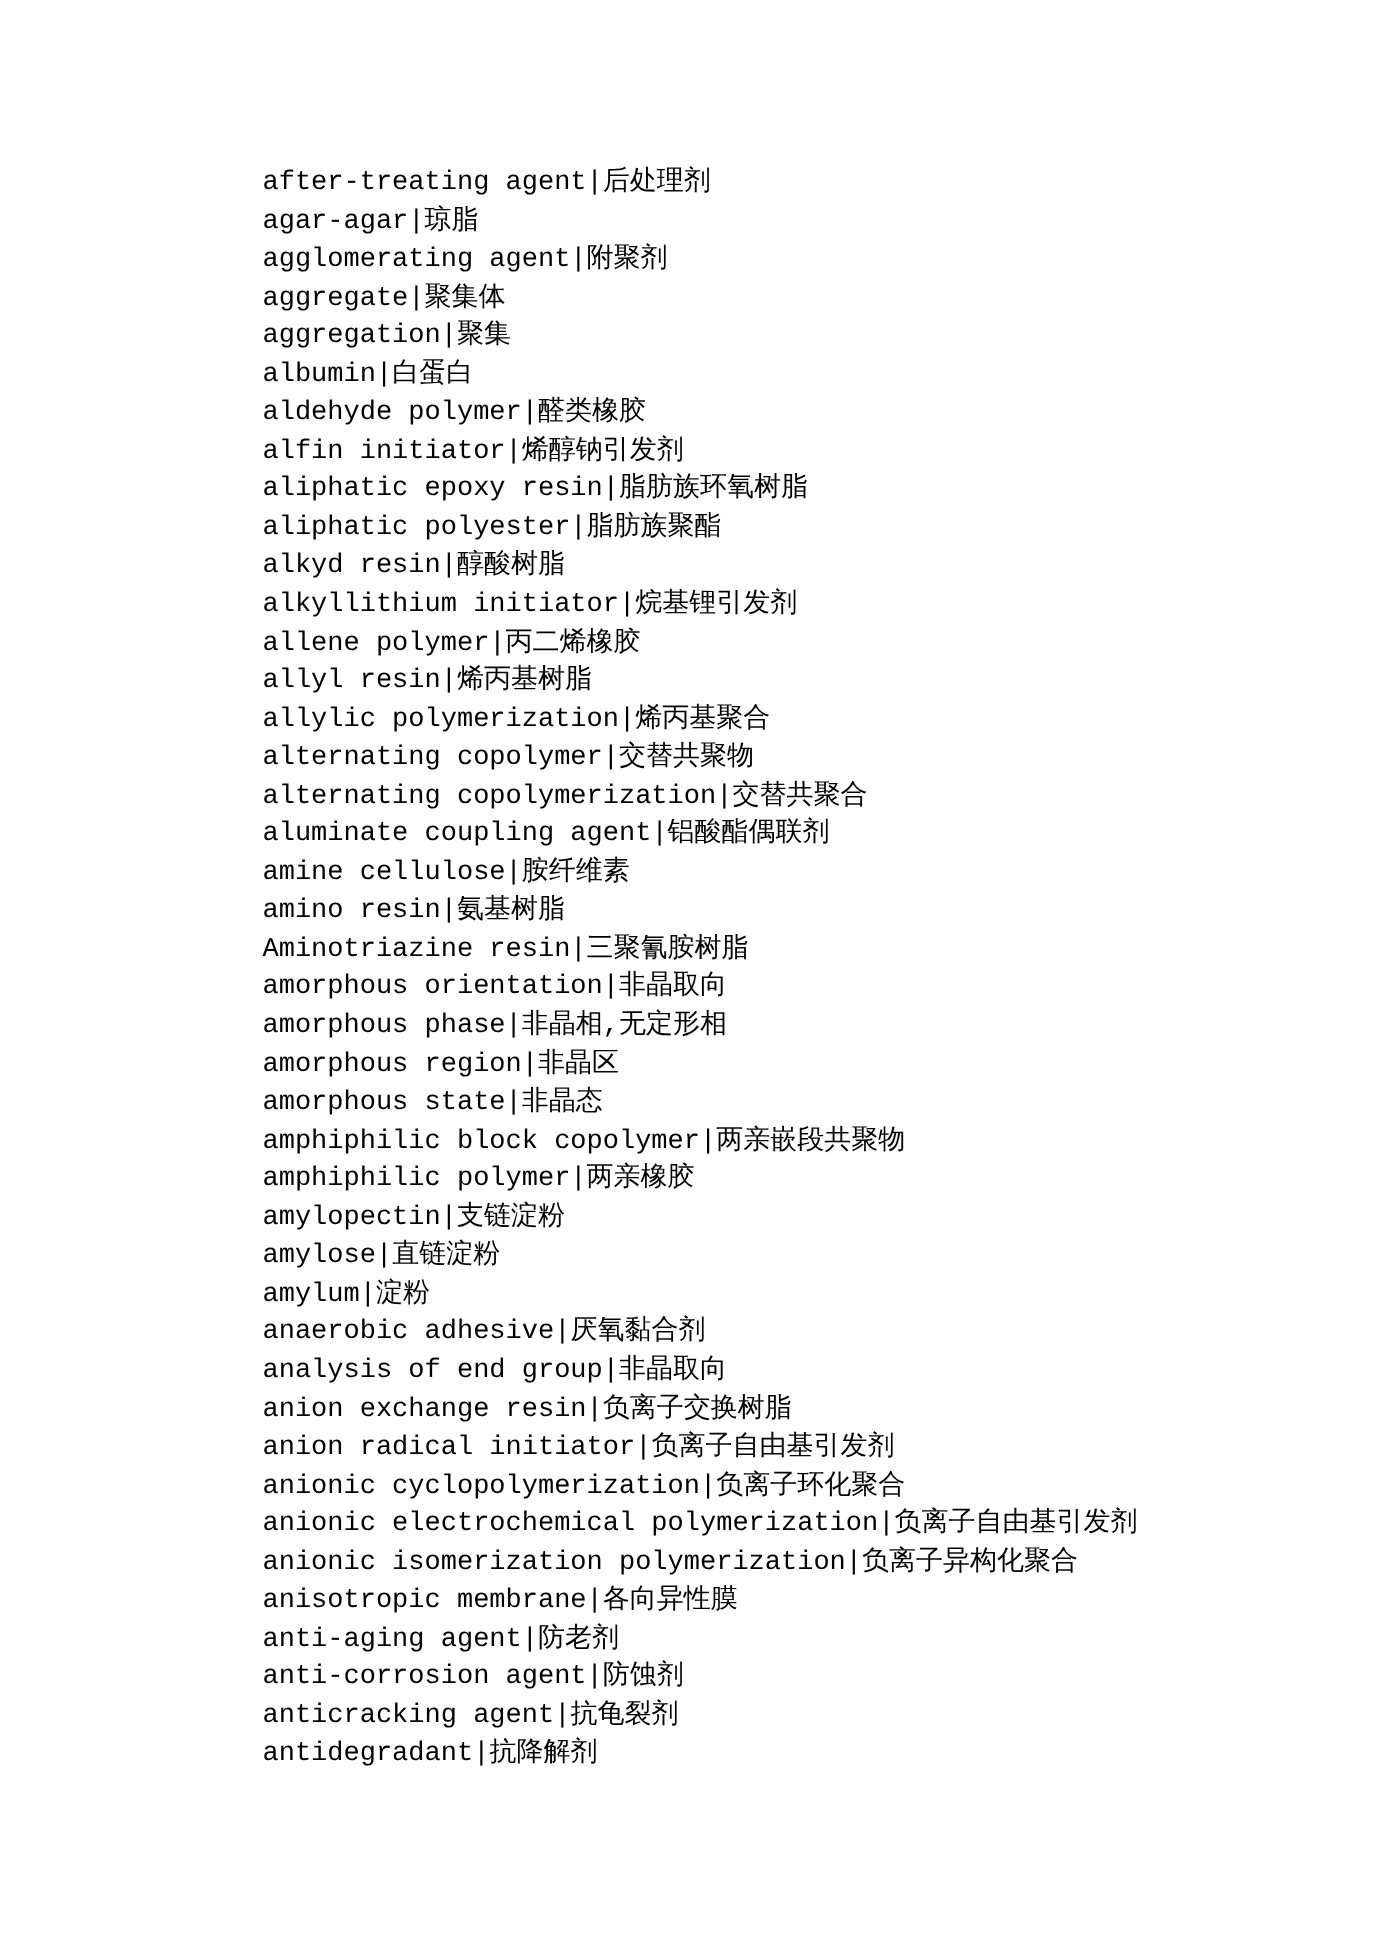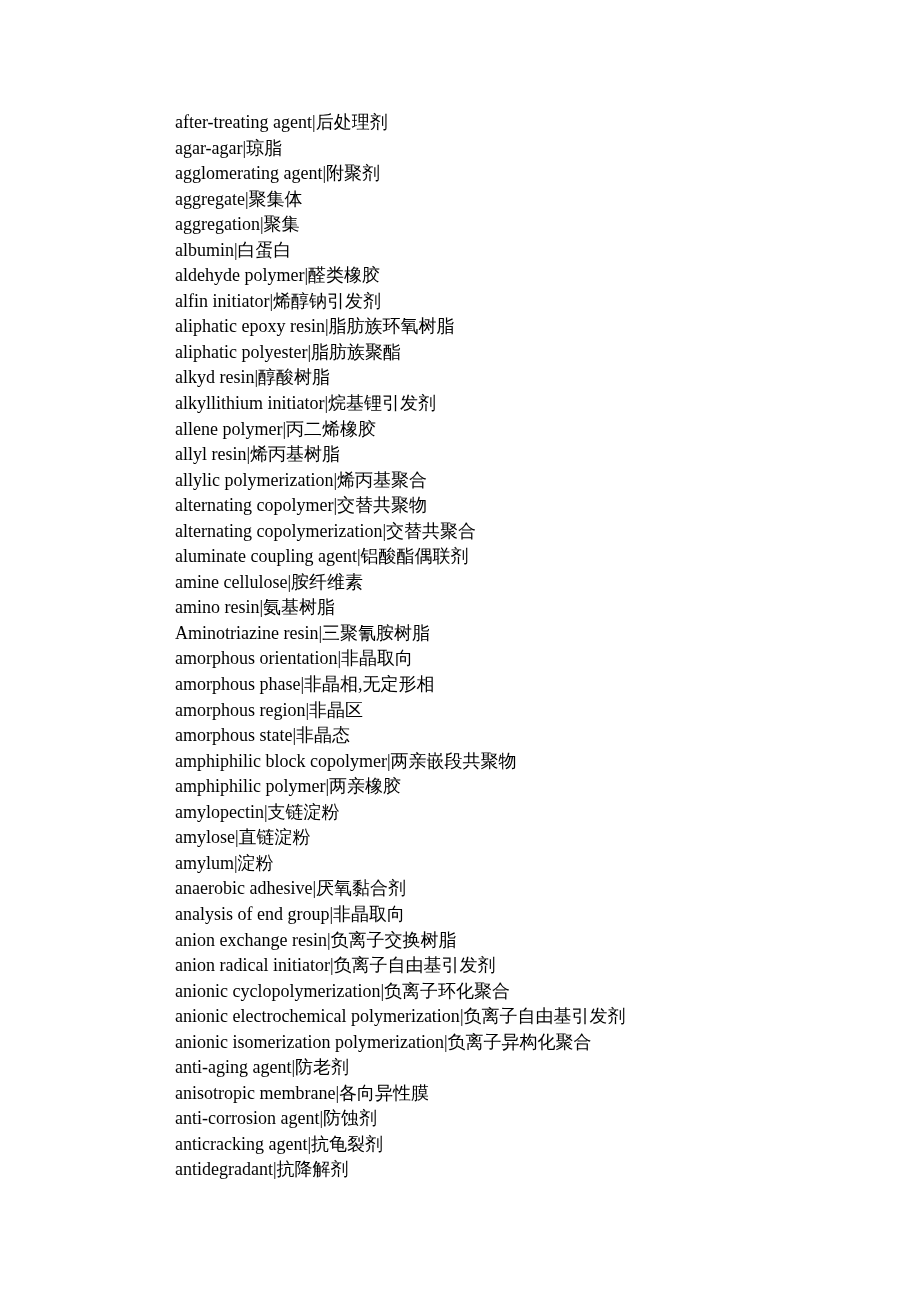"after-treating agent|后处理剂" .term-line { font-family: none -> Liberation Mono, monospace }
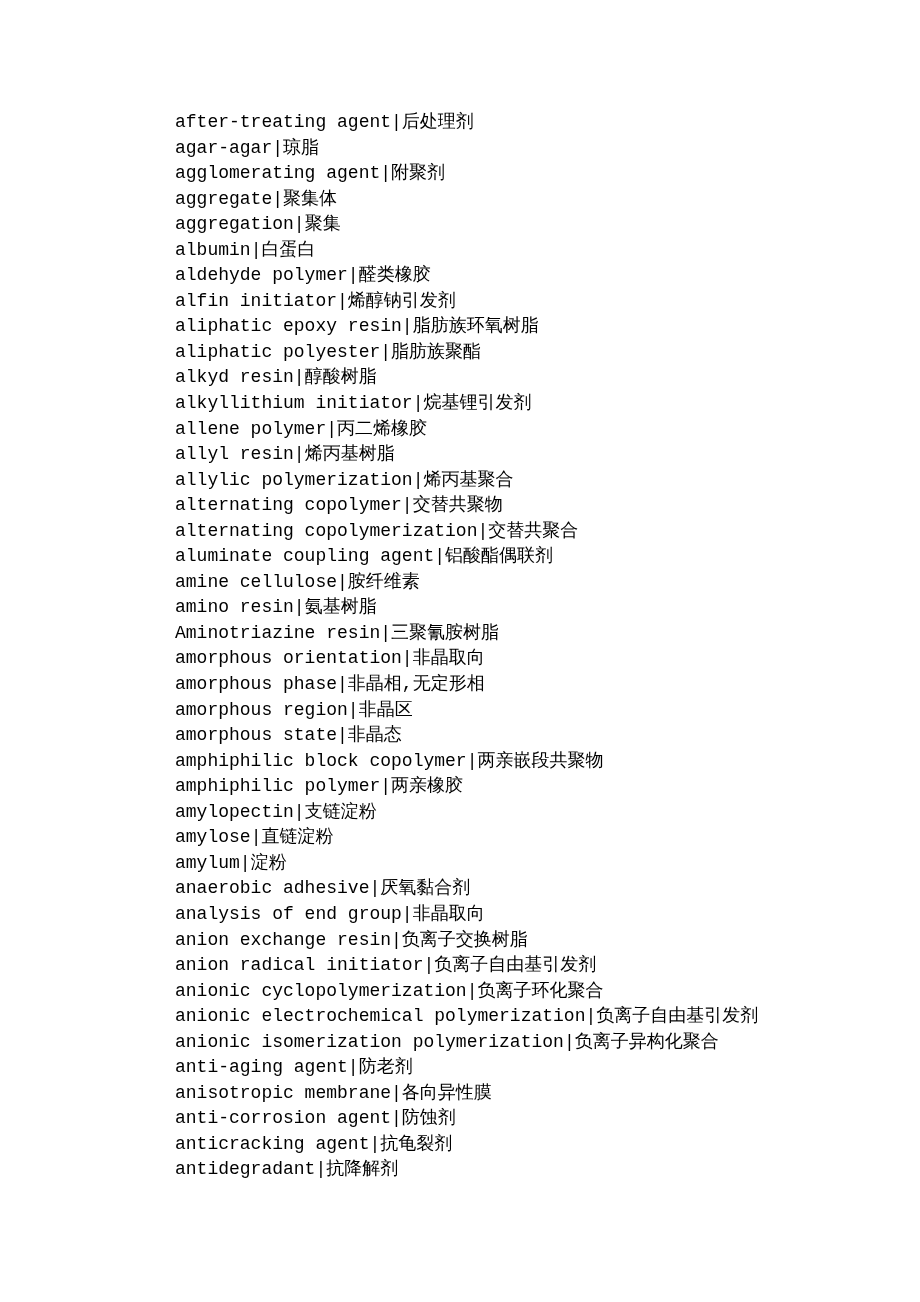"anti-aging agent|防老剂" li.term-line { order: before "anisotropic membrane|各向异性膜" -> after "anisotropic membrane|各向异性膜" }
